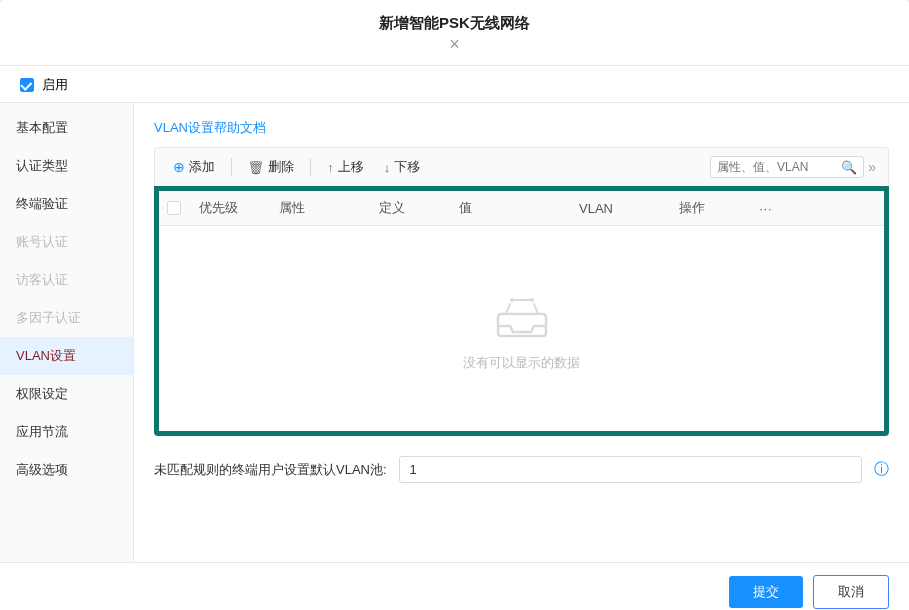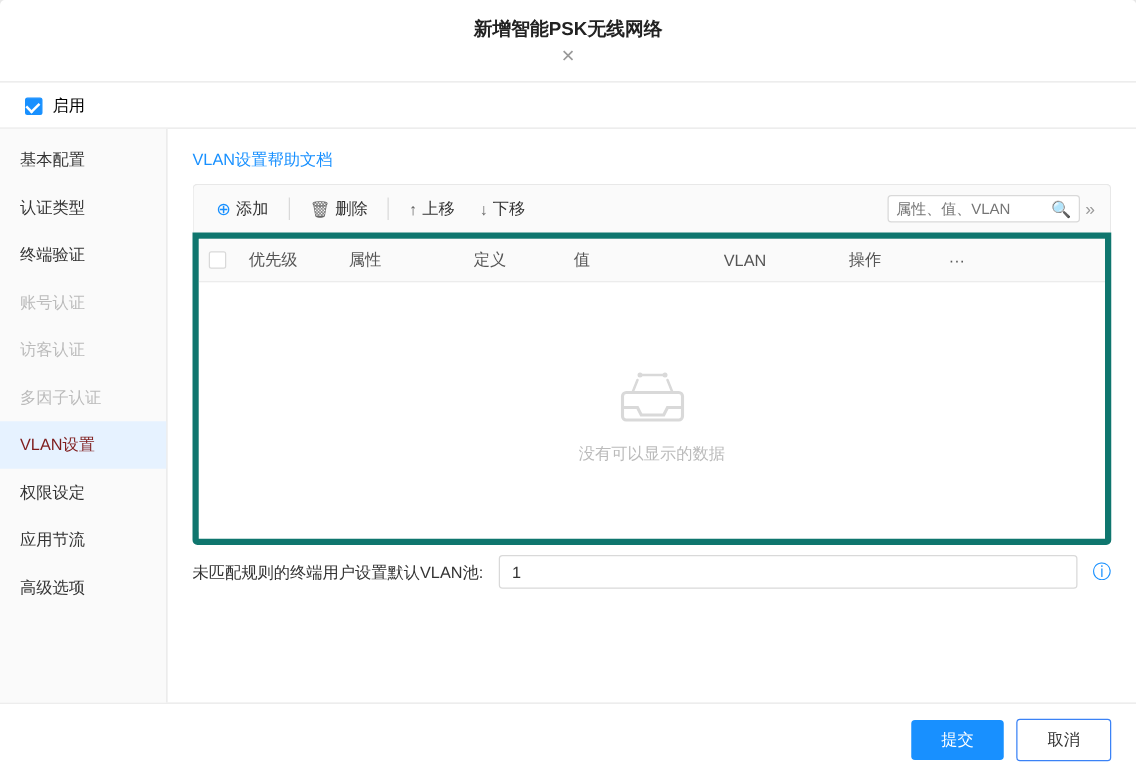"未匹配规则的终端用户设置默认VLAN池:" .bottom-section { margin-top: 8px -> 20px }
